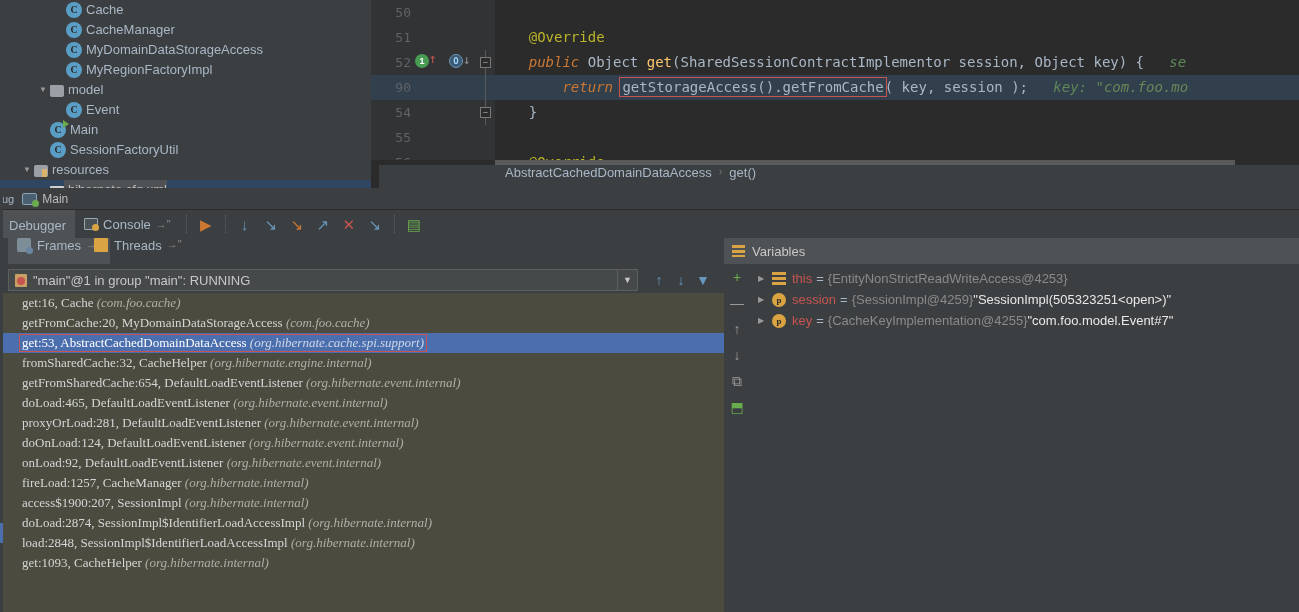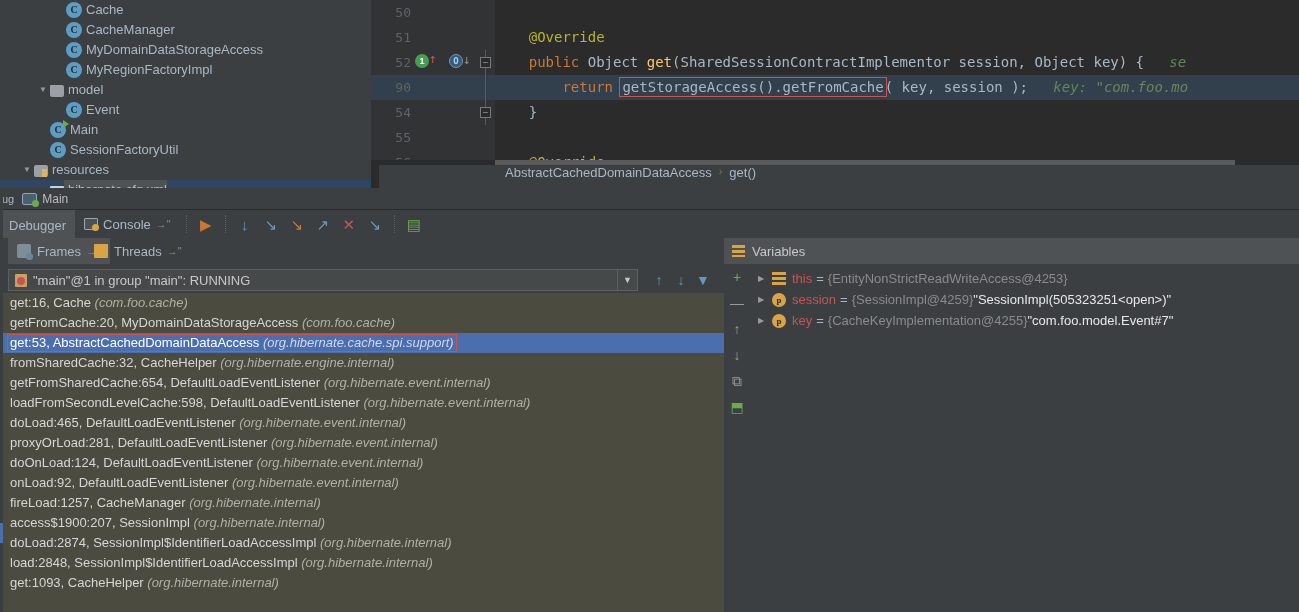"public" .kw { font-style: none -> italic }
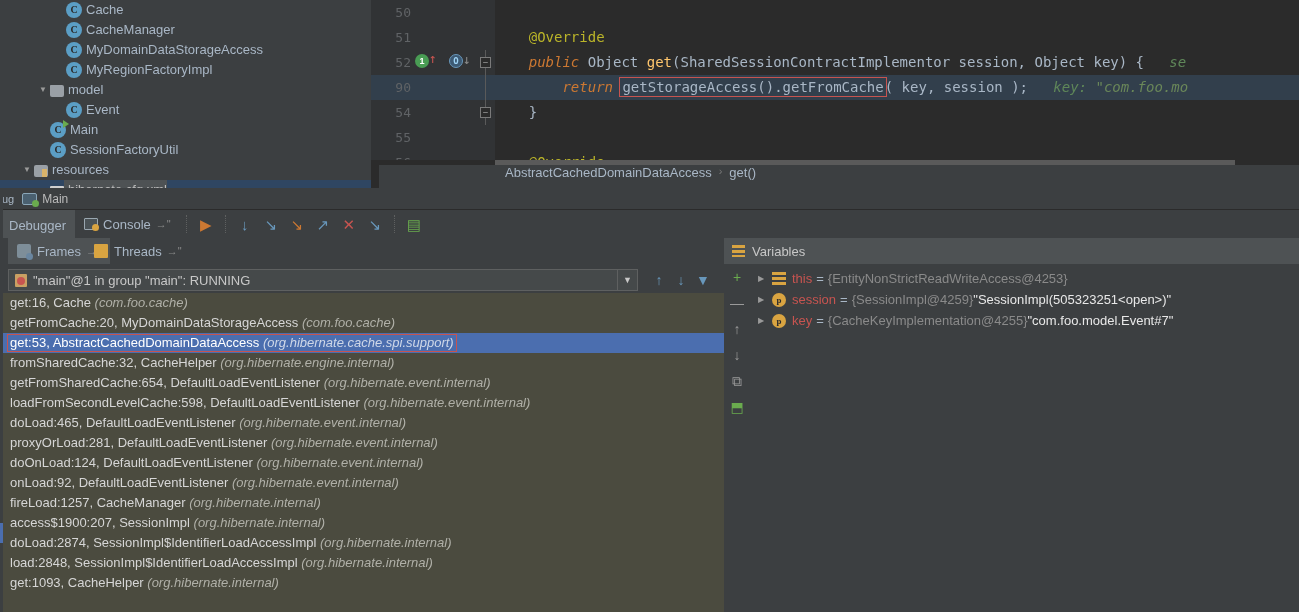"Frames" .pane-tab { align-items: center -> none }
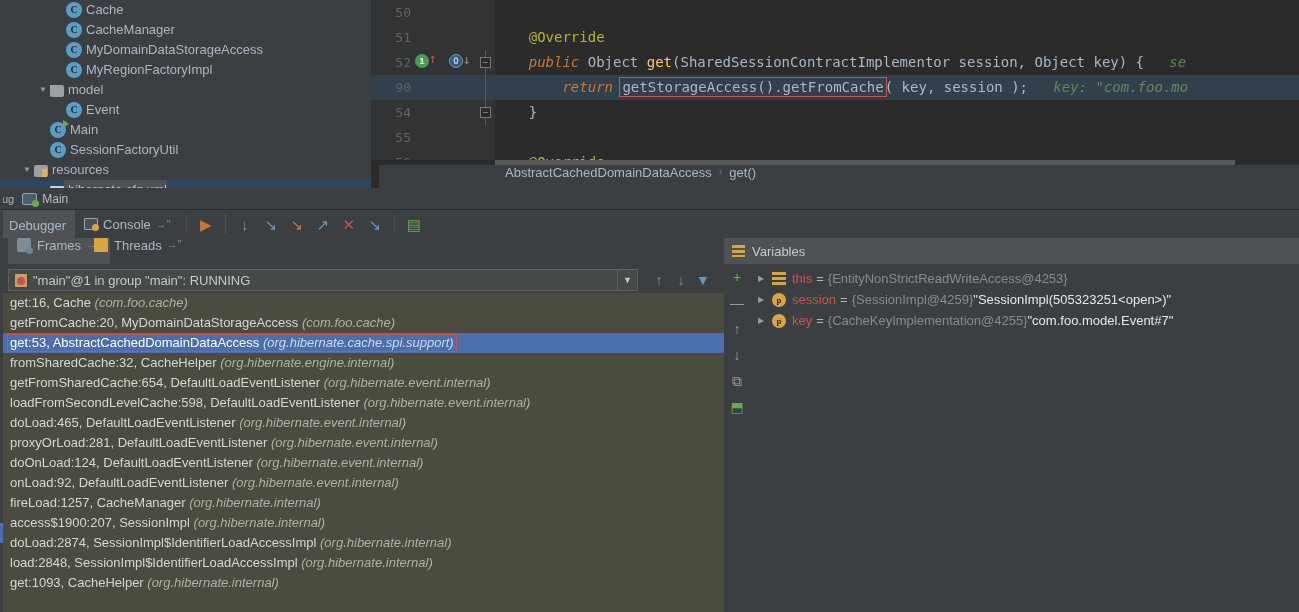"get:16, Cache (com.foo.cache)" .frame-row { font-family: none -> Liberation Serif, serif; padding-left: 10px -> 22px }
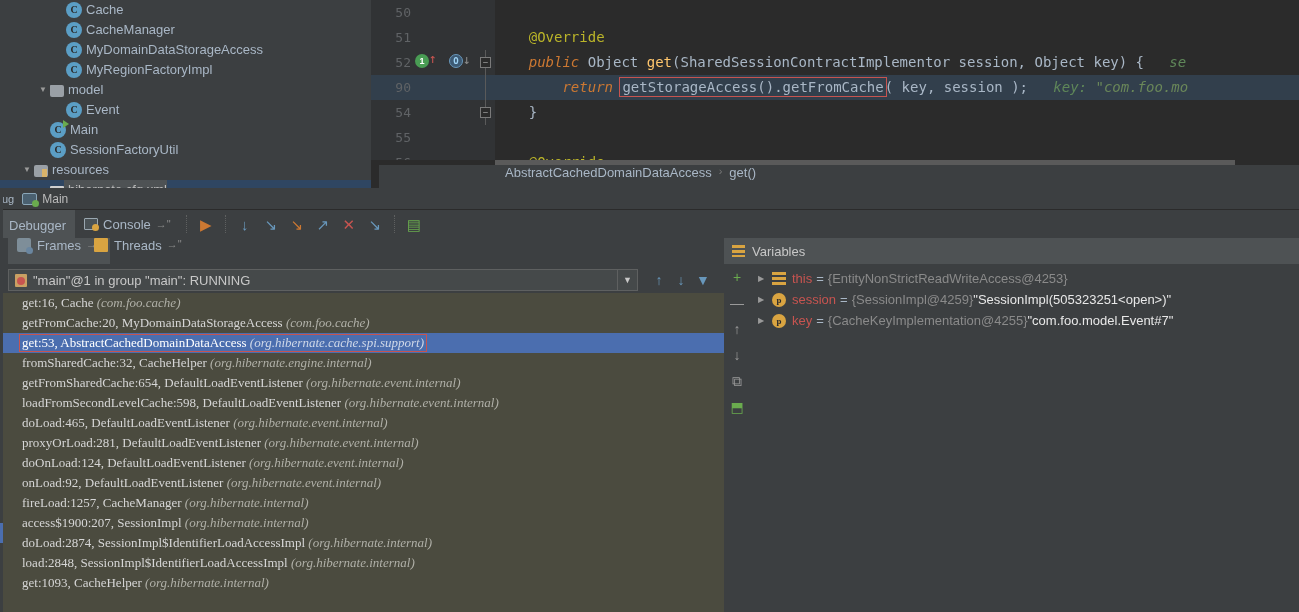"loadFromSecondLevelCache:598," div.frame-row { html: <div><span>loadFromSecondLevelCache:598, DefaultLoadEventListener </span><span>(org.hibernate.event.internal)</span></div> -> none }
